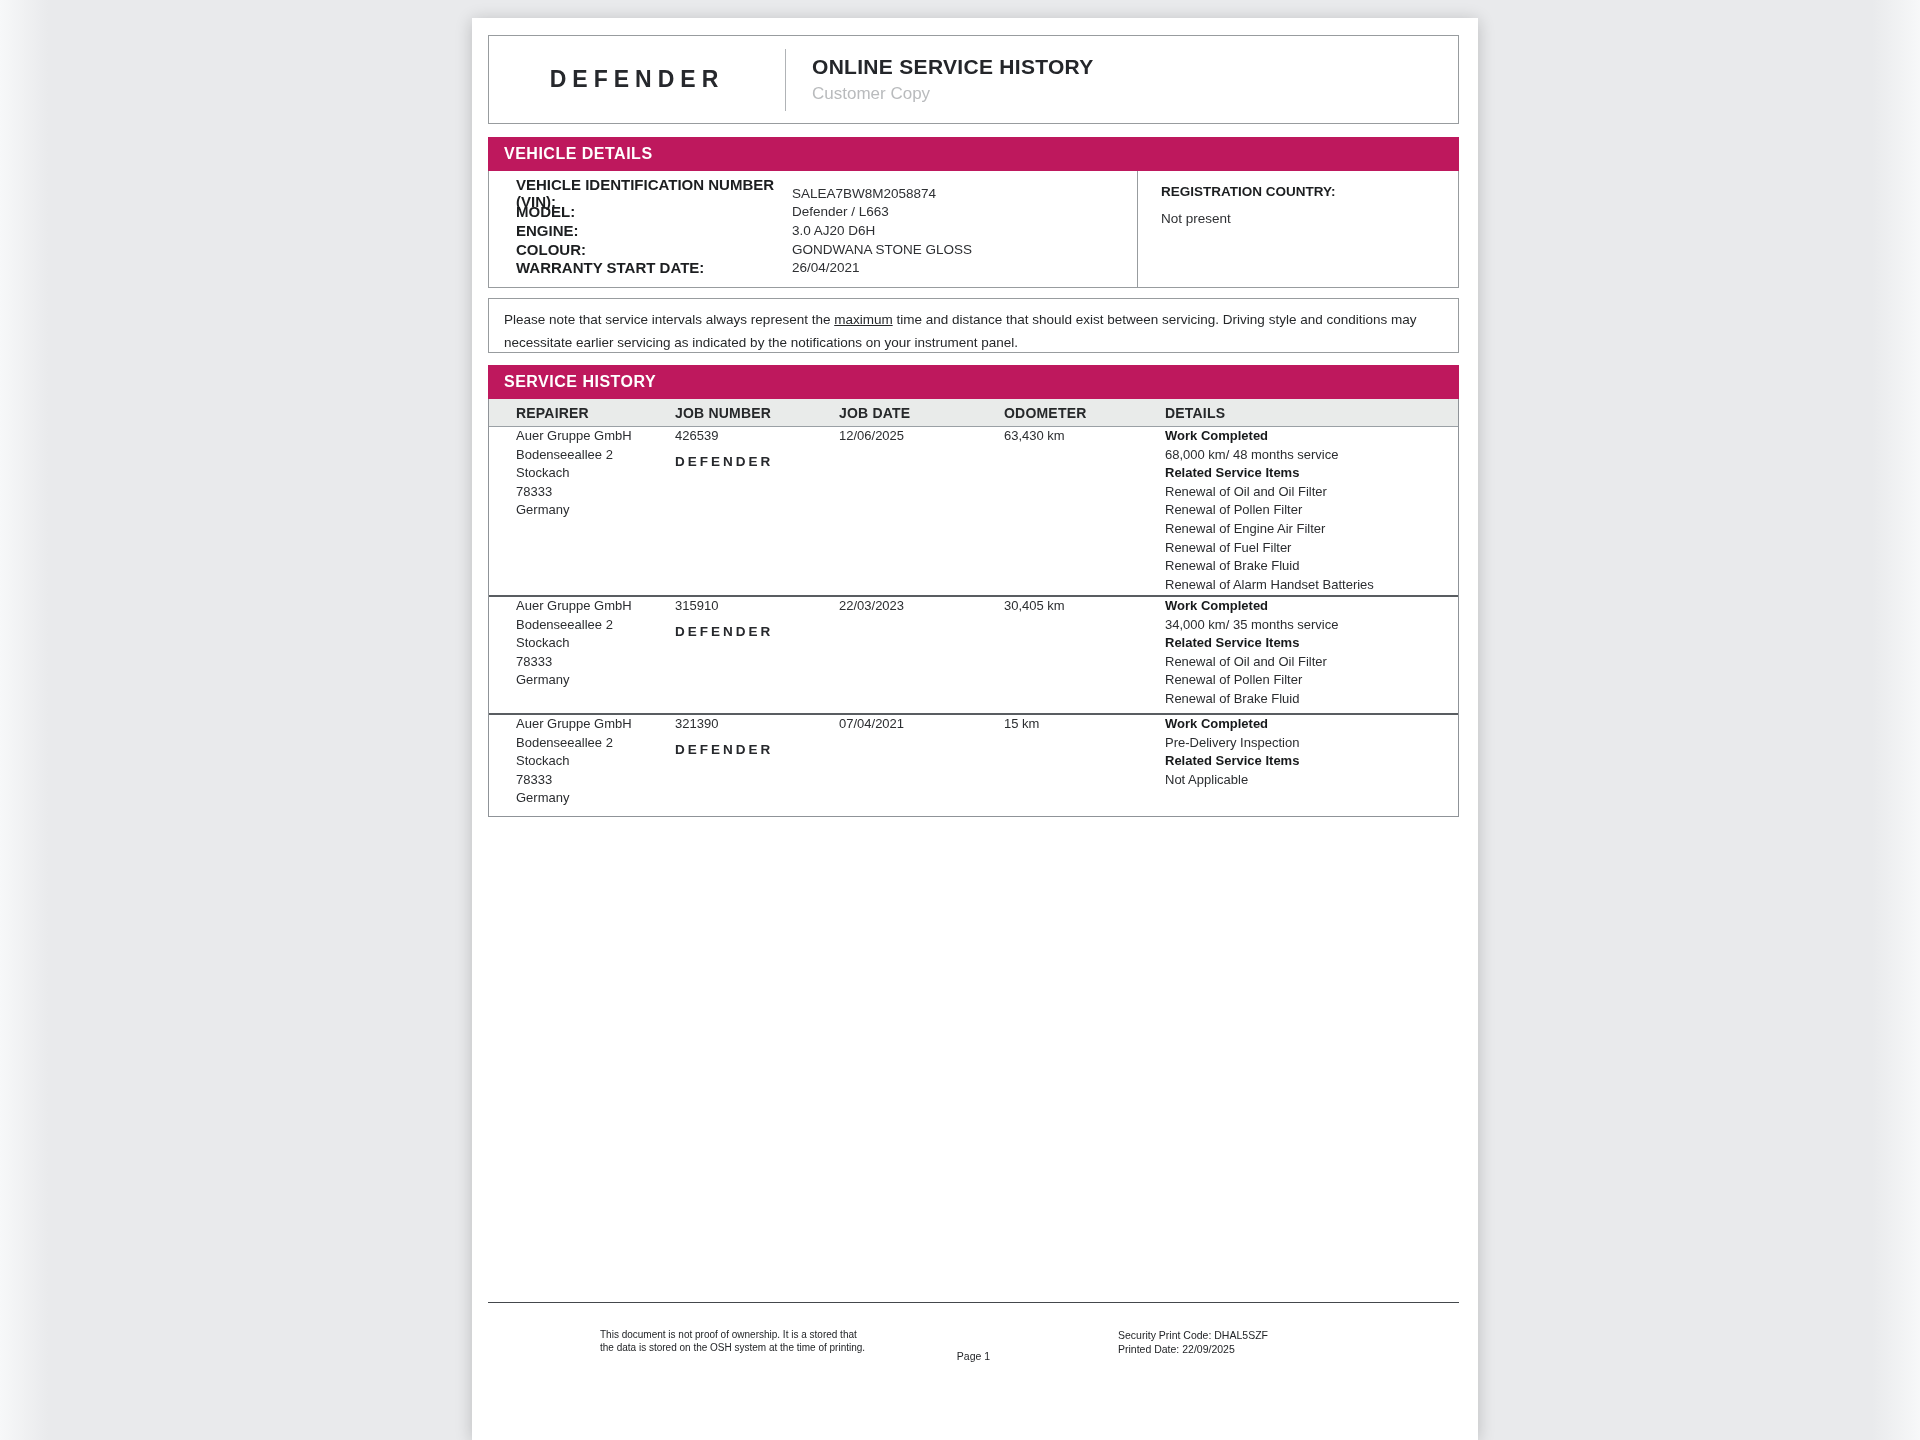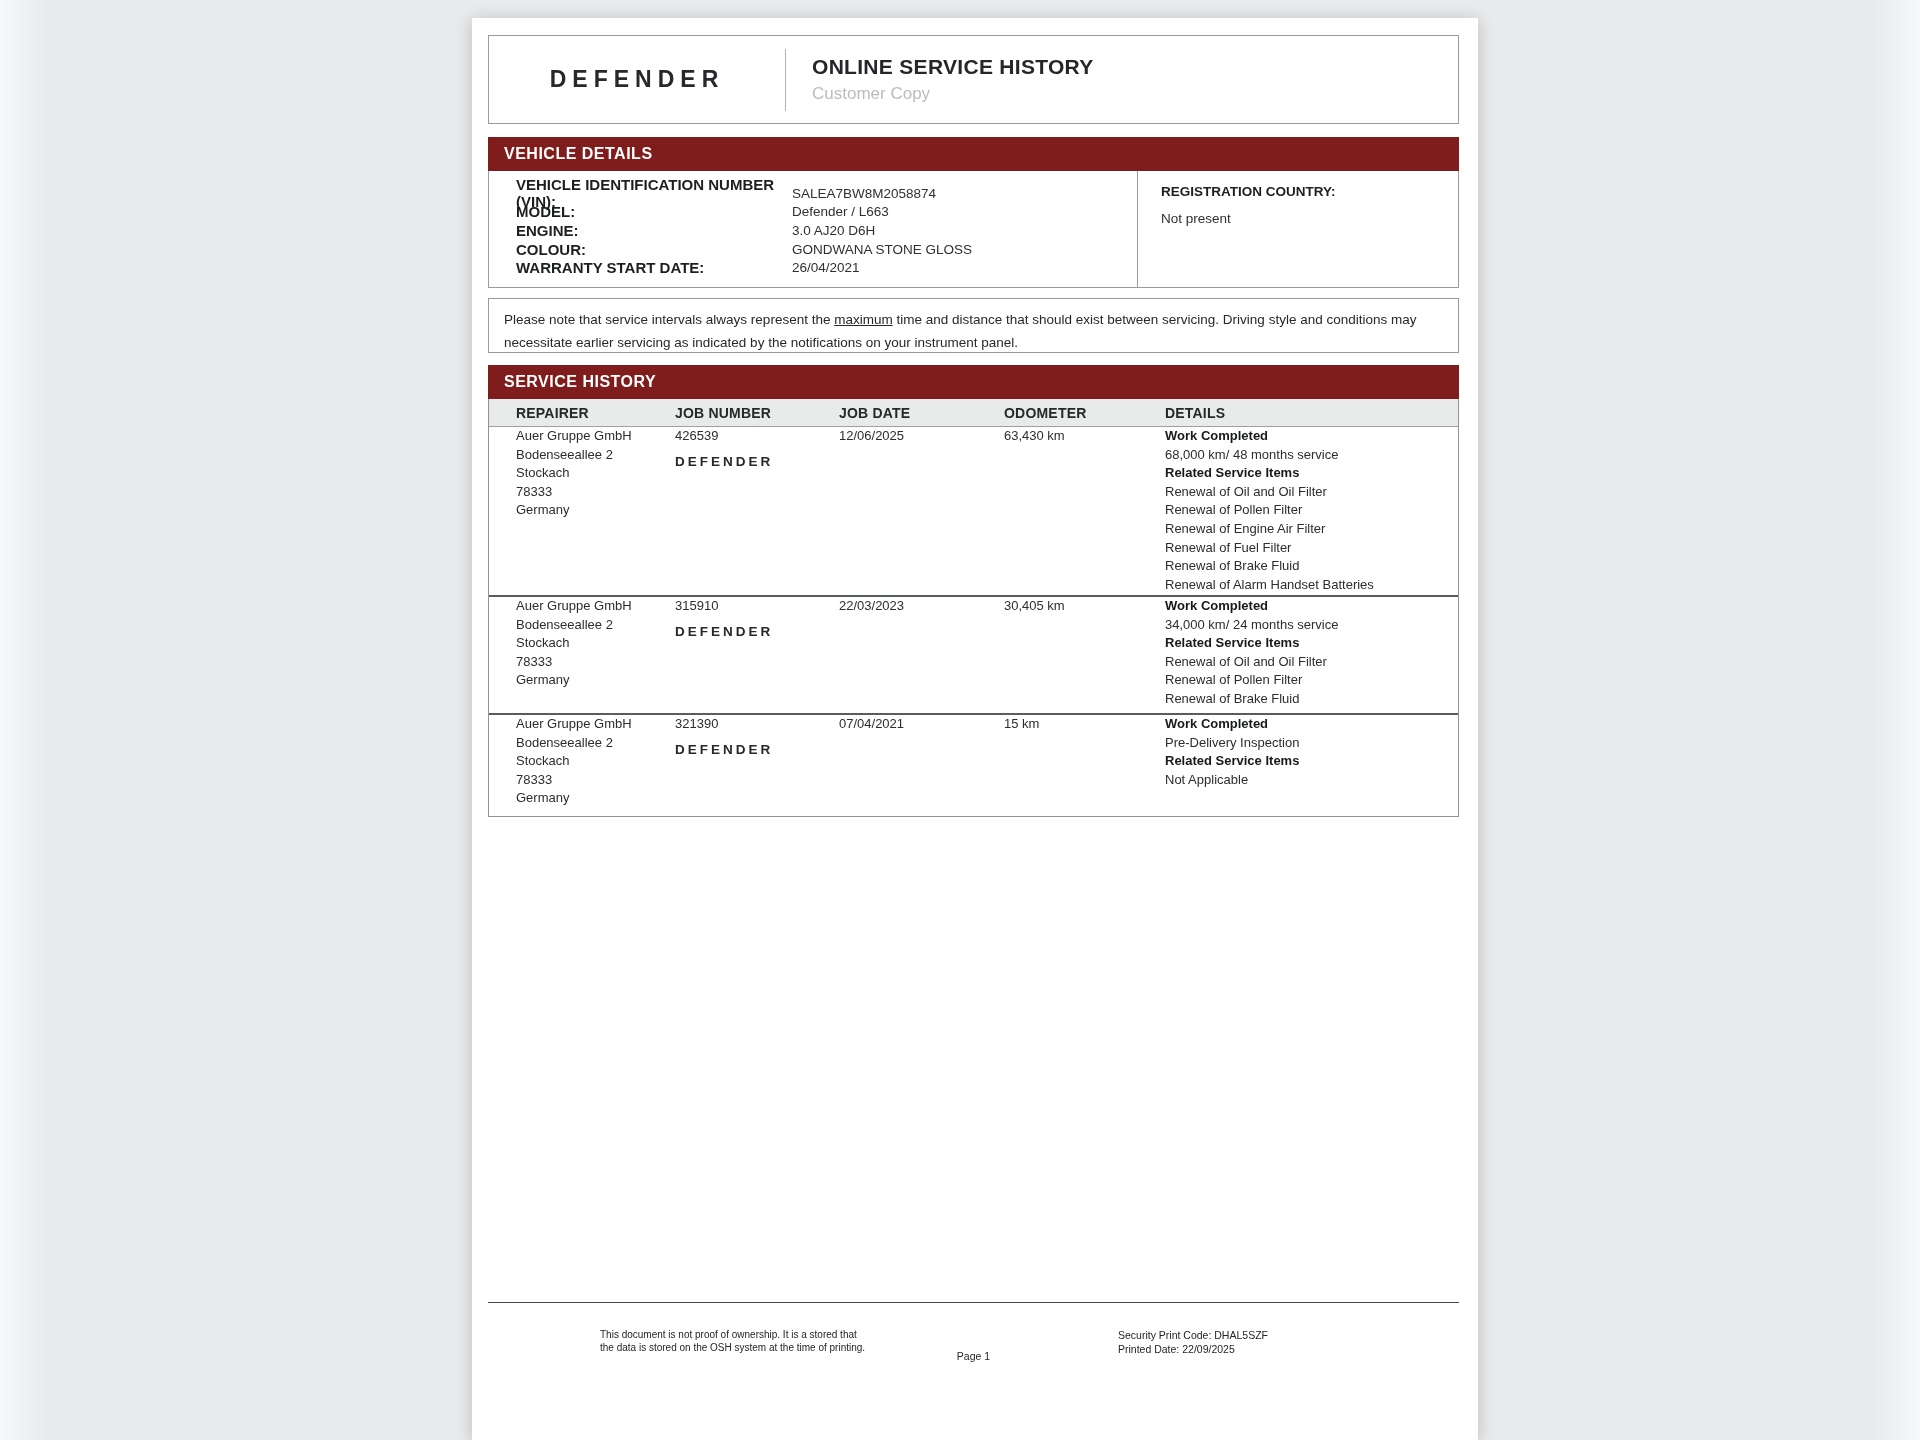"VEHICLE DETAILS" .bar { background: #7f1d1d -> #be185d }
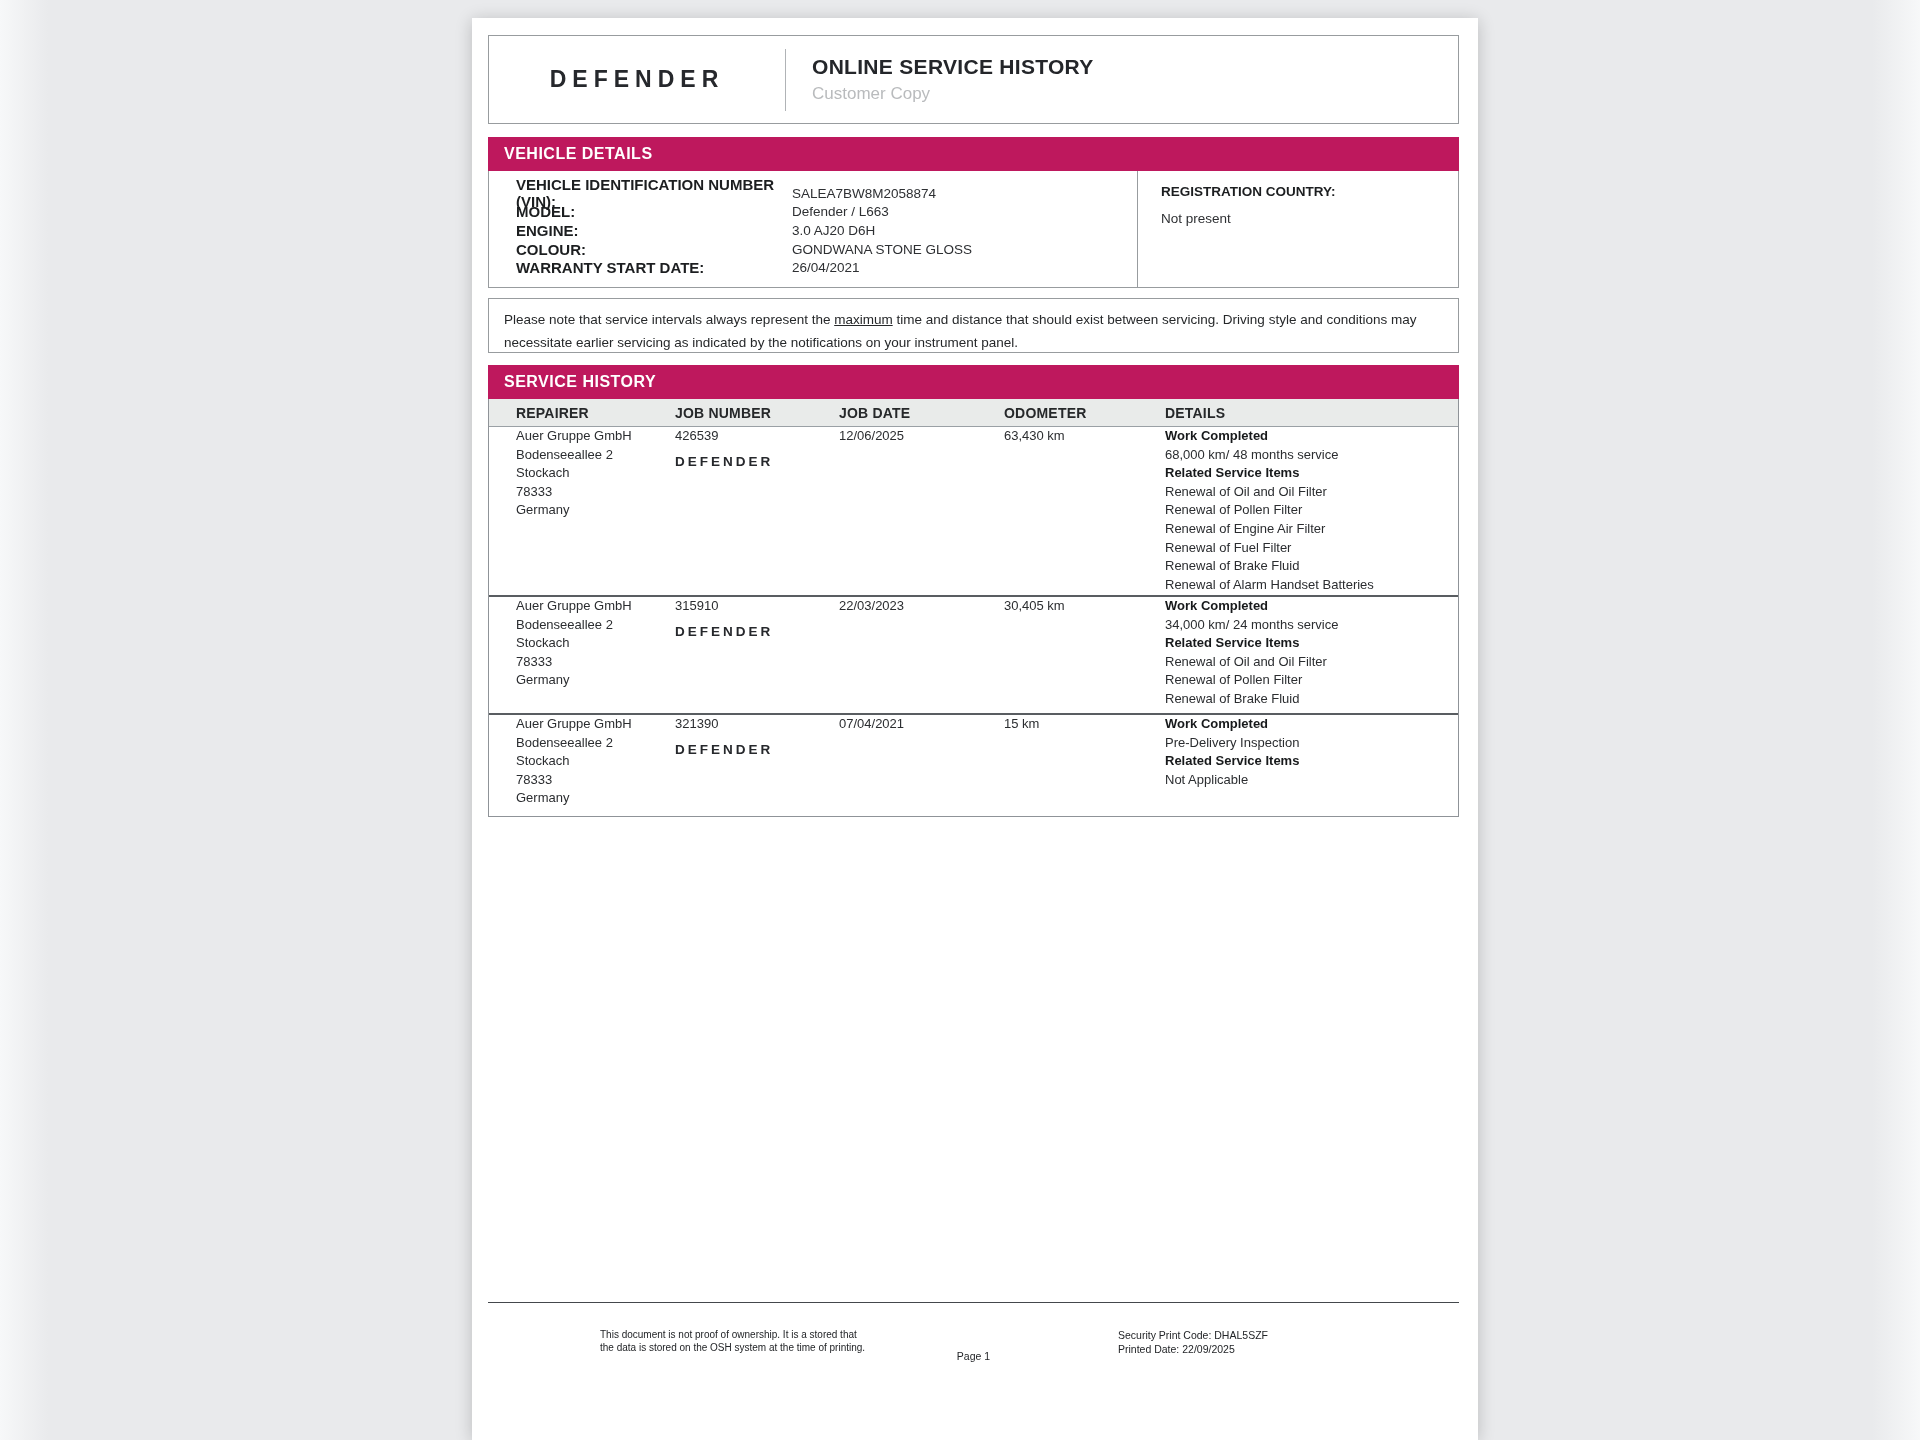"34,000 km/ 24 months service" div.dline { text: 24 -> 35 }
